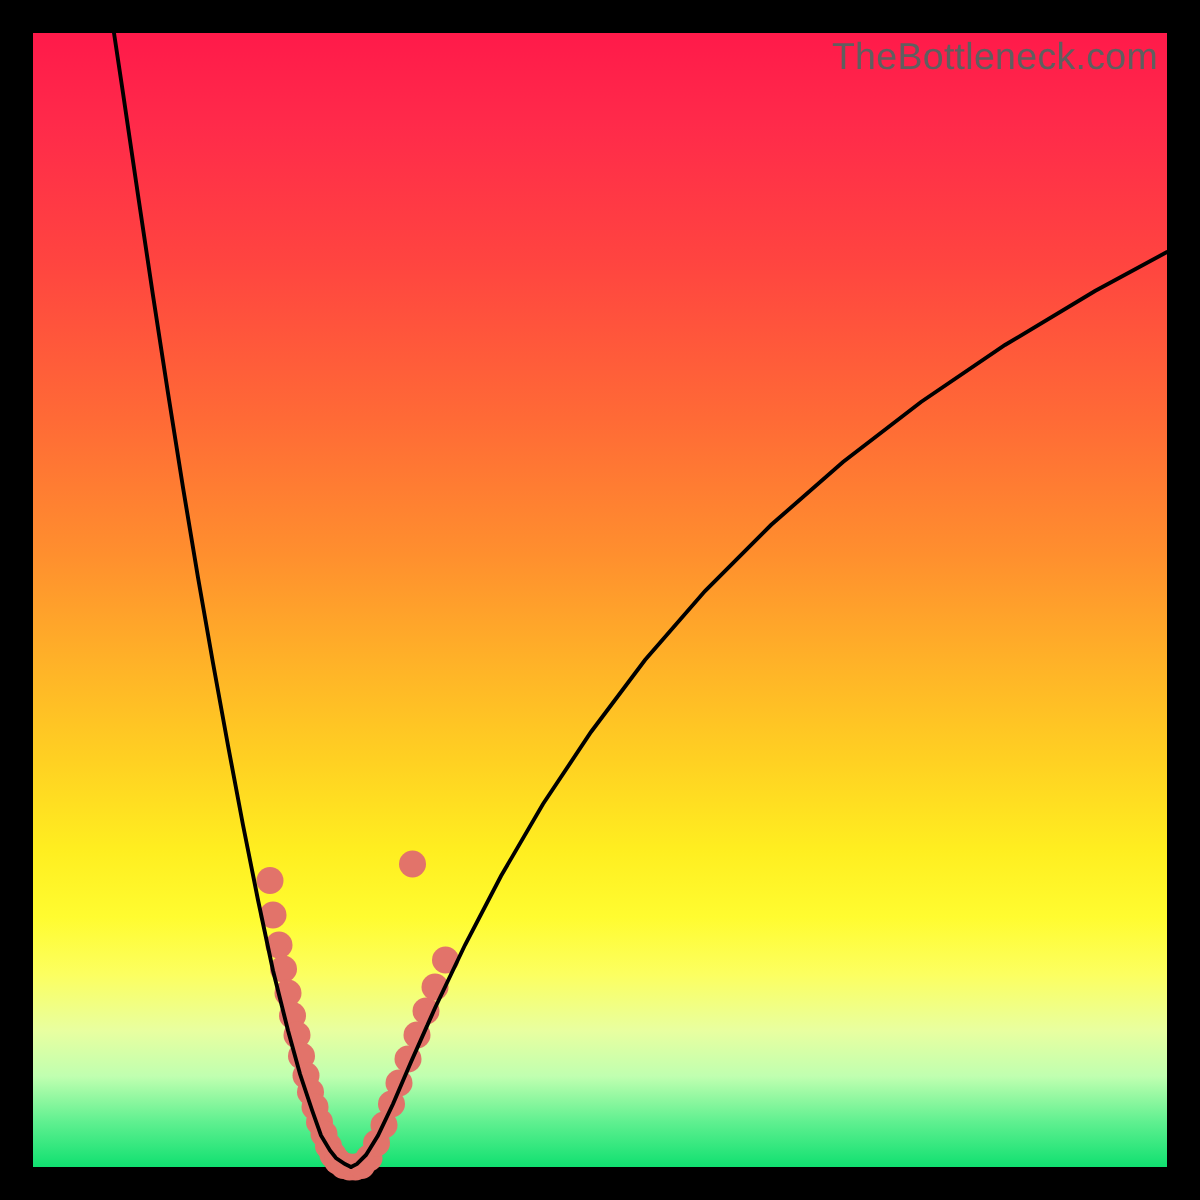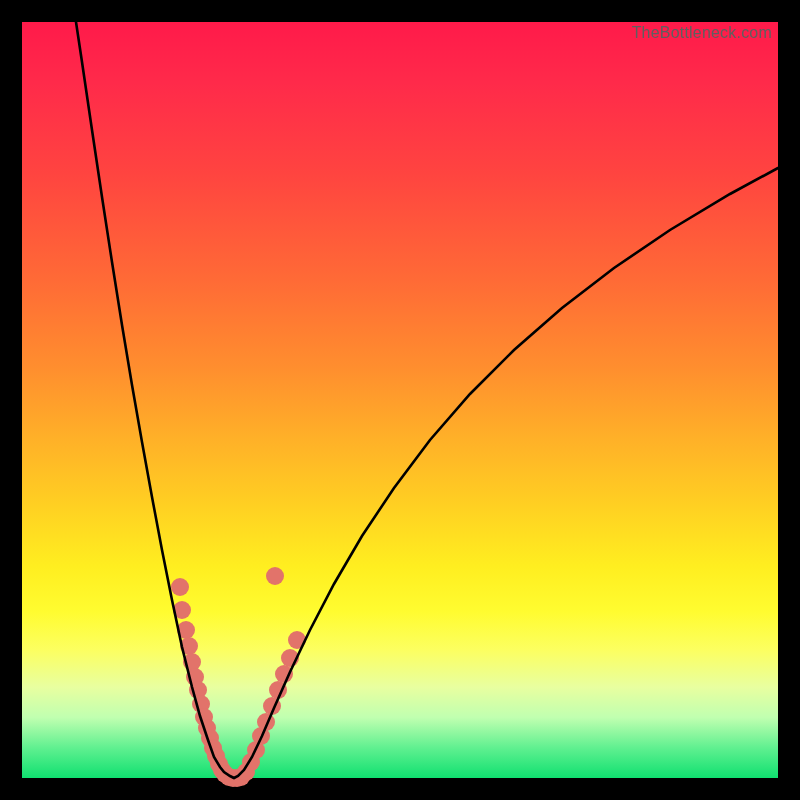"TheBottleneck.com" .watermark { font-size: 16px -> 25px }
